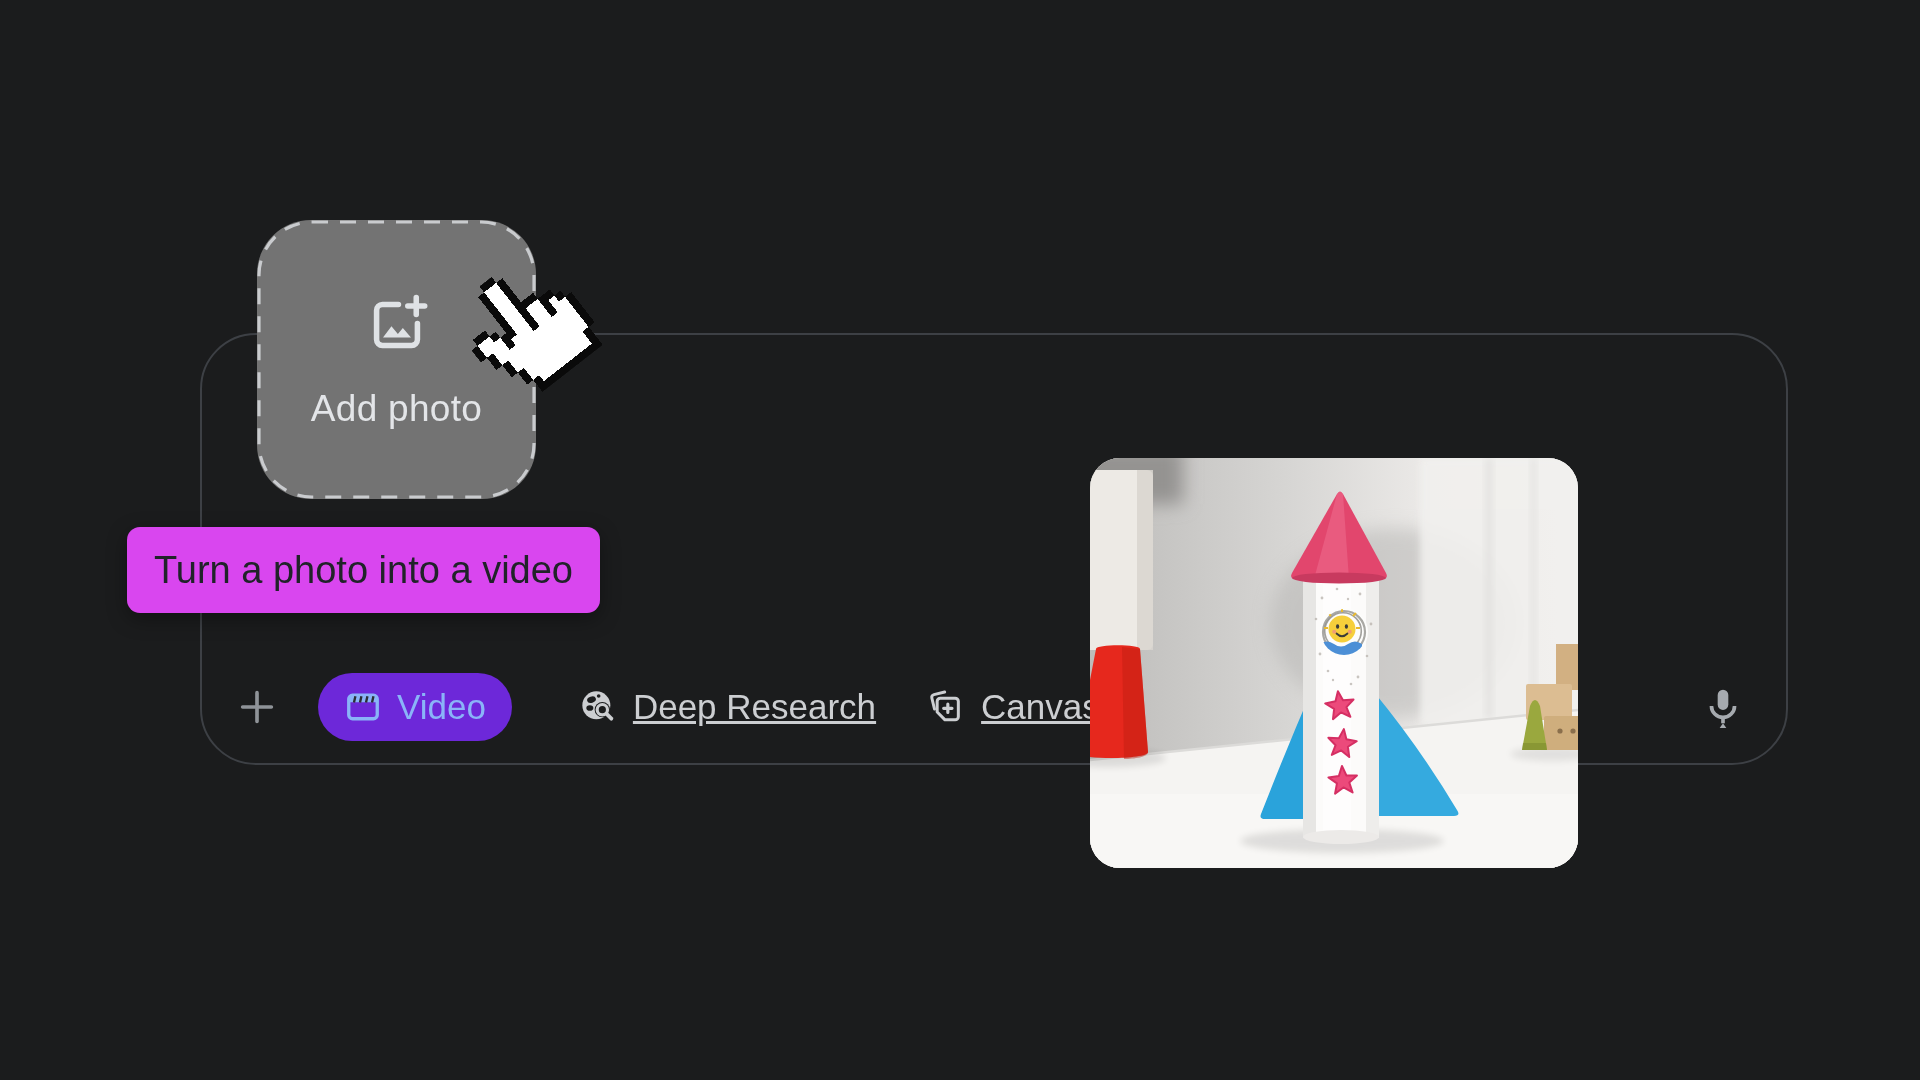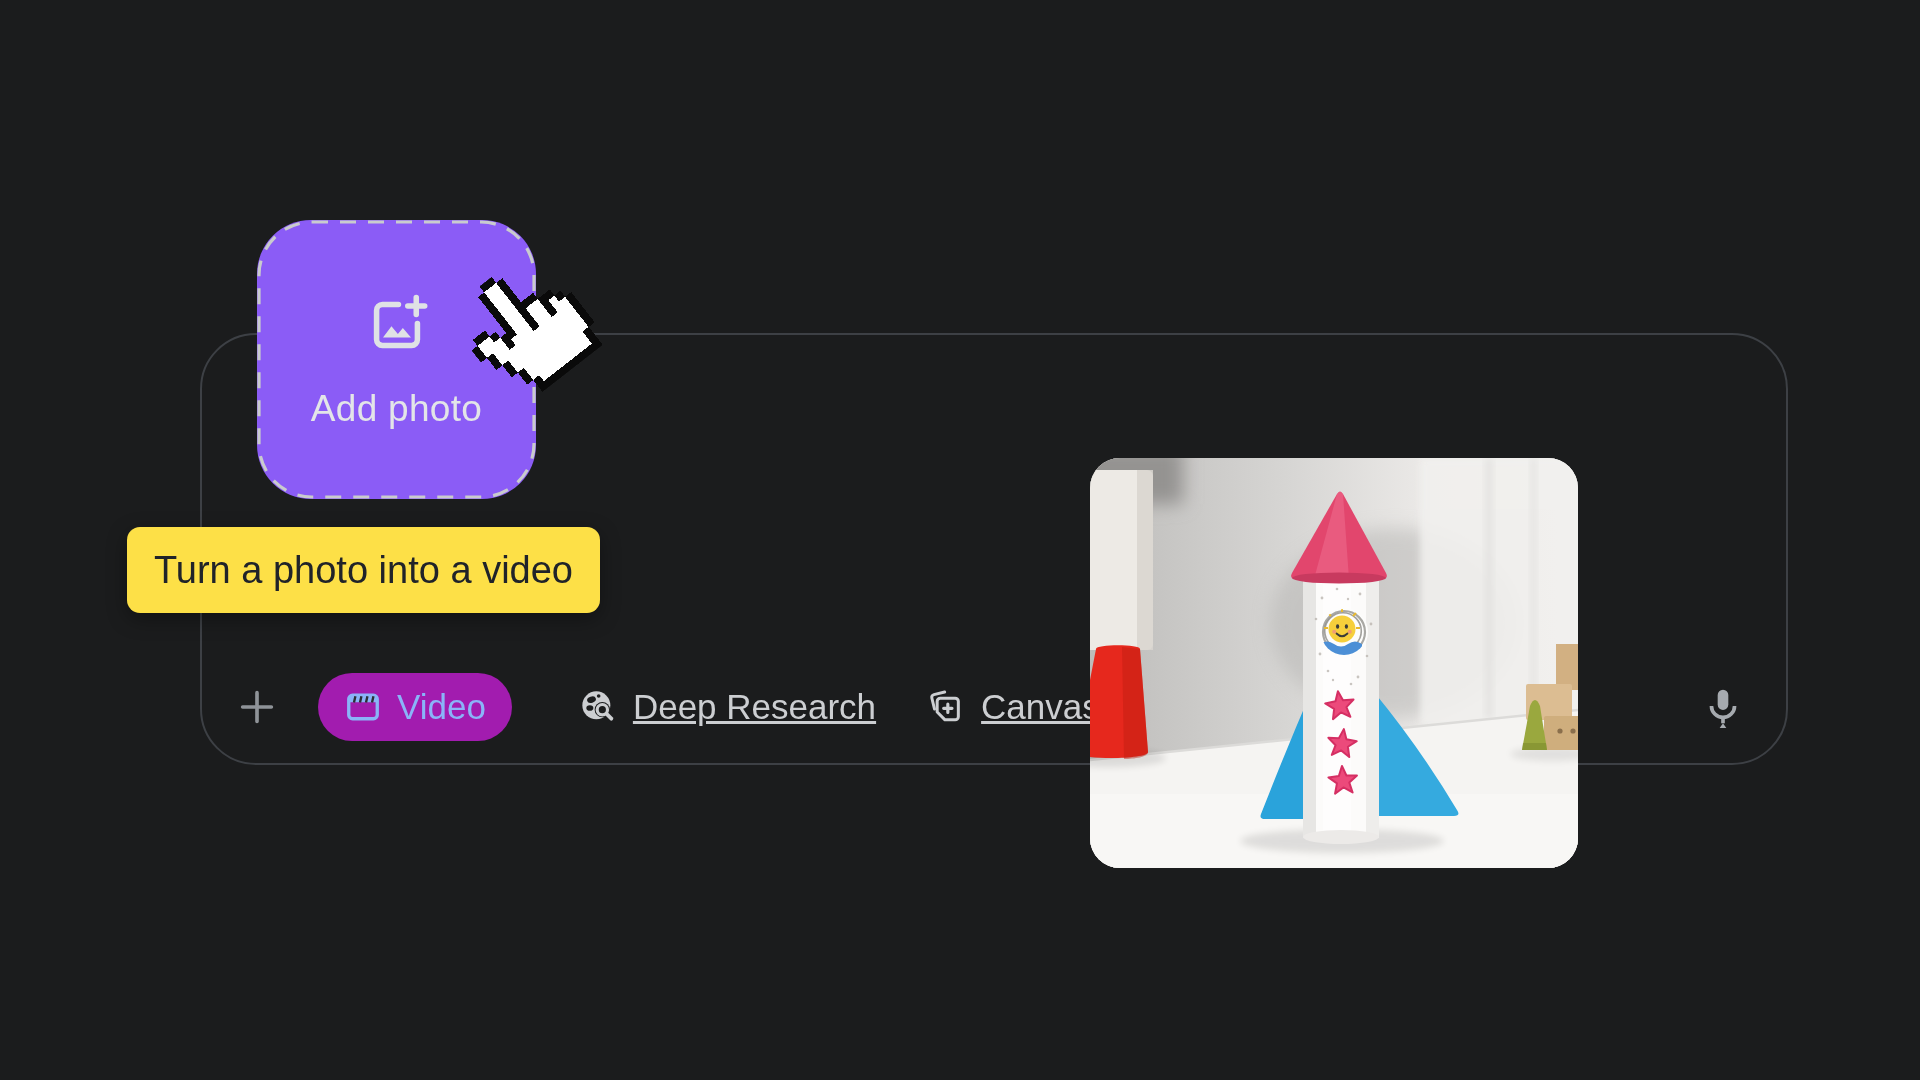"Add photo" .dropzone { background: #8b5cf6 -> #737373 }
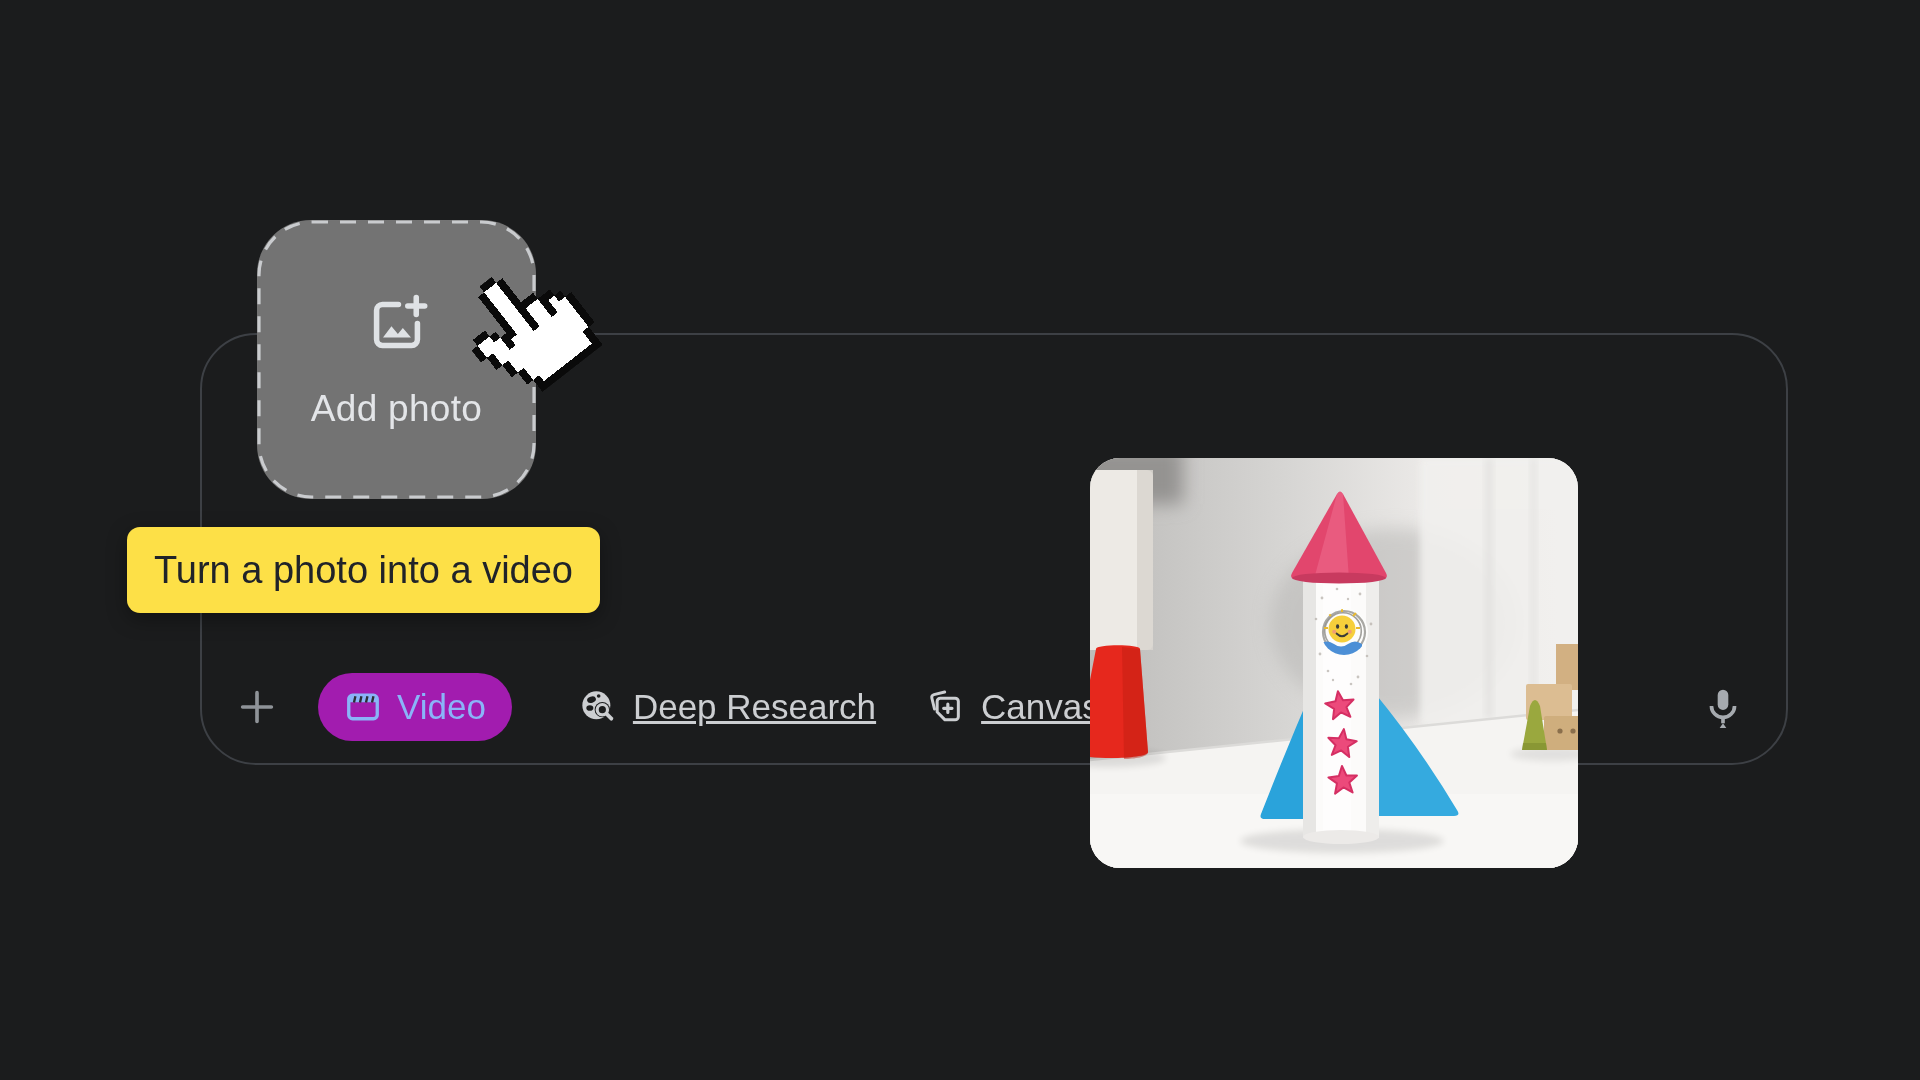"Turn a photo into a" .tooltip { background: #fde047 -> #d946ef }
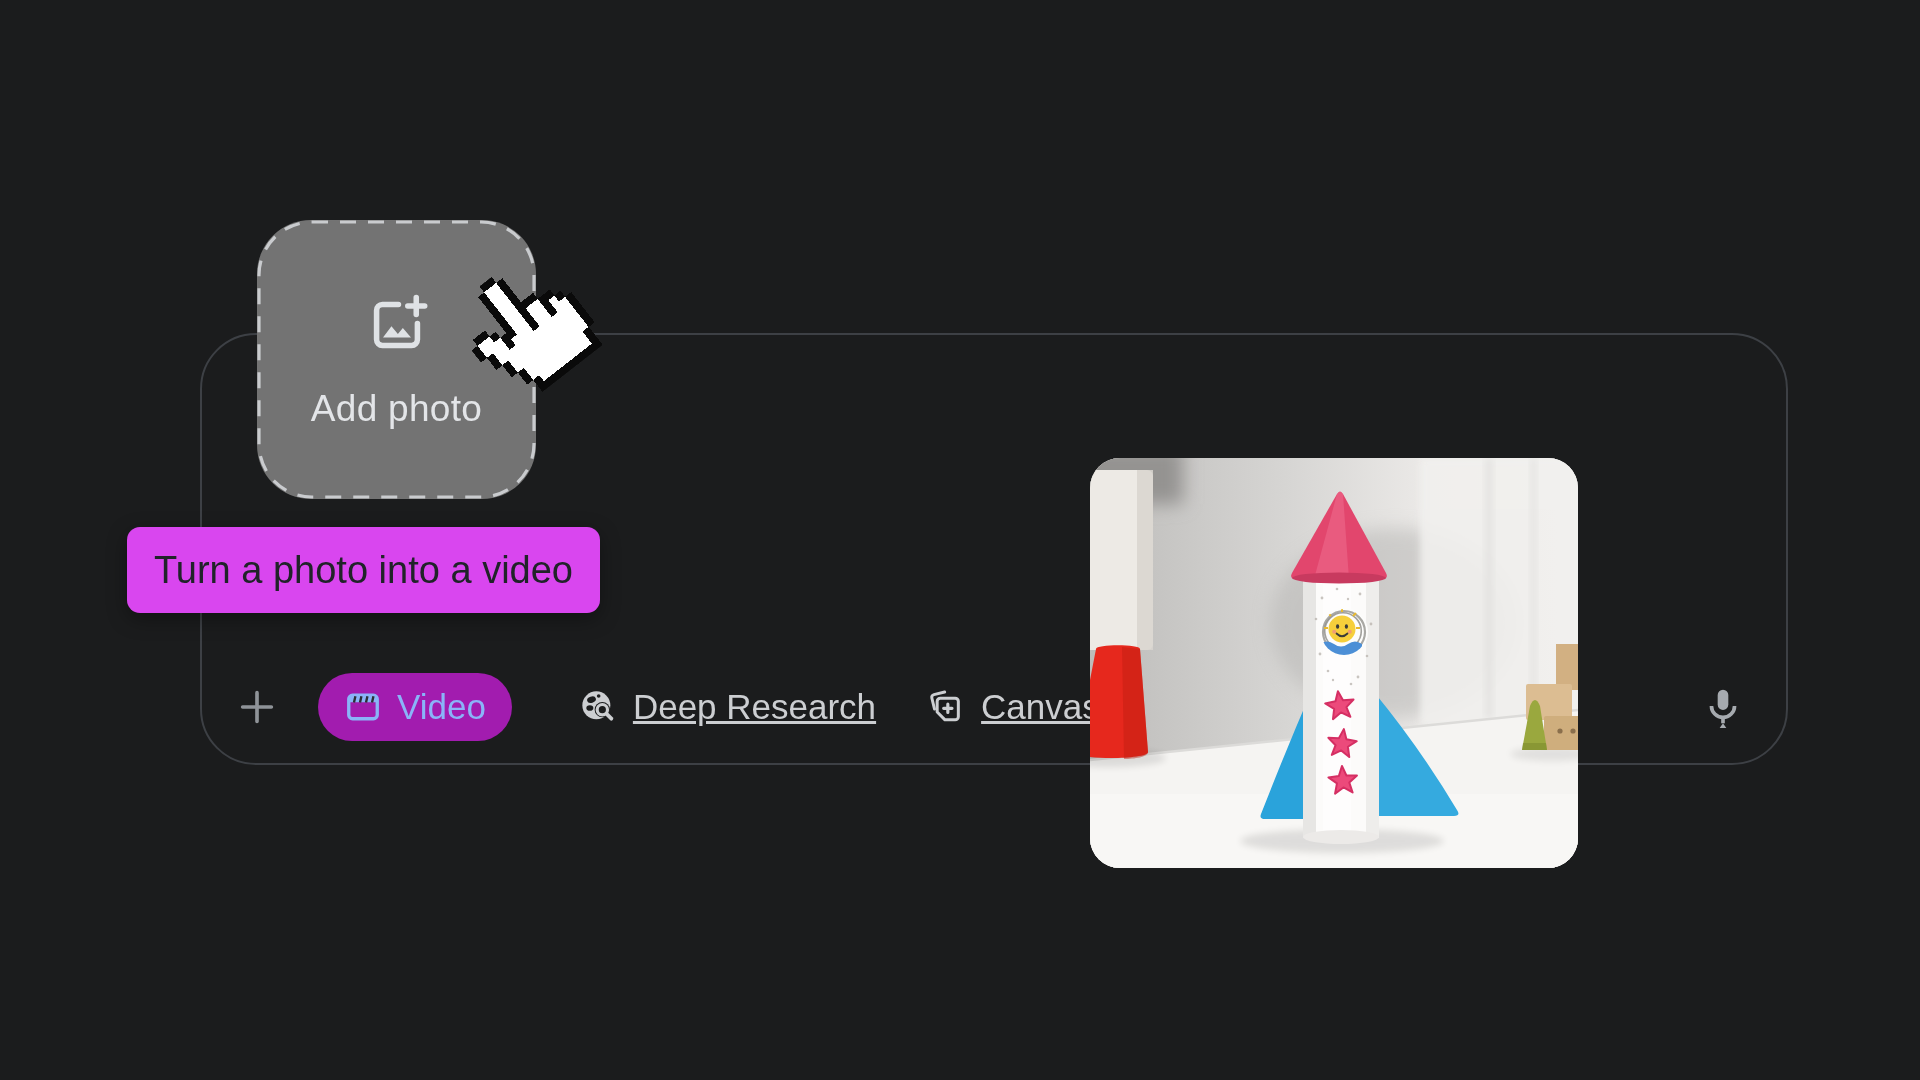"Video" .chip.selected { background: #a21caf -> #6d28d9 }
